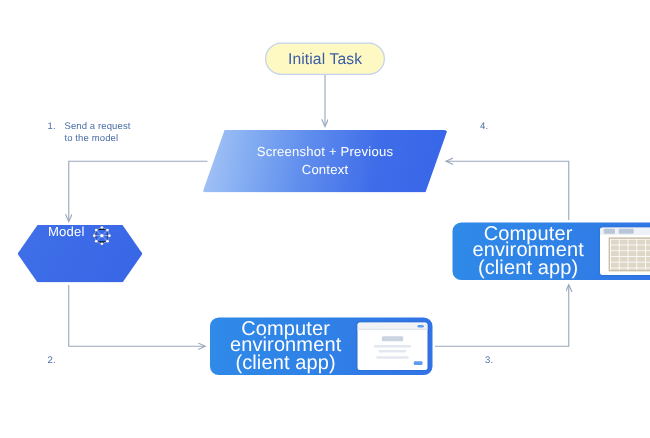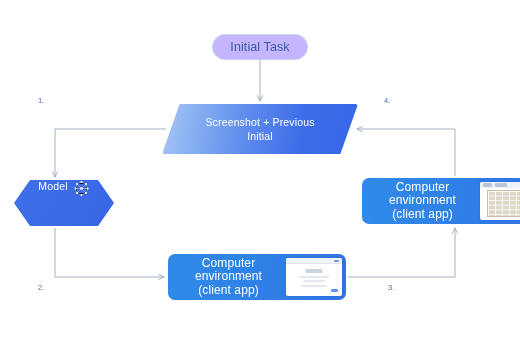"Initial Task" .pill { background: #c4b5fd -> #fef9c3 }
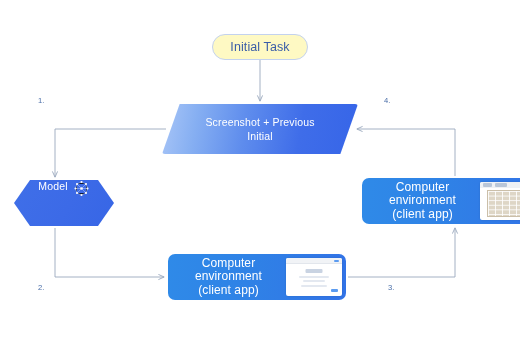"Send a request" span { html: none -> <span> <span>Send a request</span><br> <span>to the model</span> </span> }
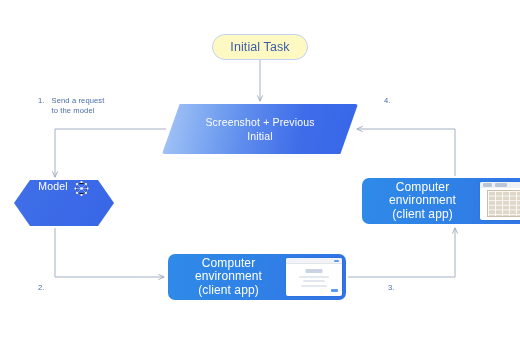"Initial" span { text: Initial -> Context }
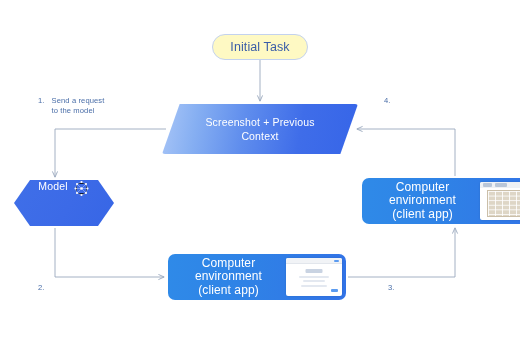"Computer environment" .env-label { font-size: 12px -> 16px }
